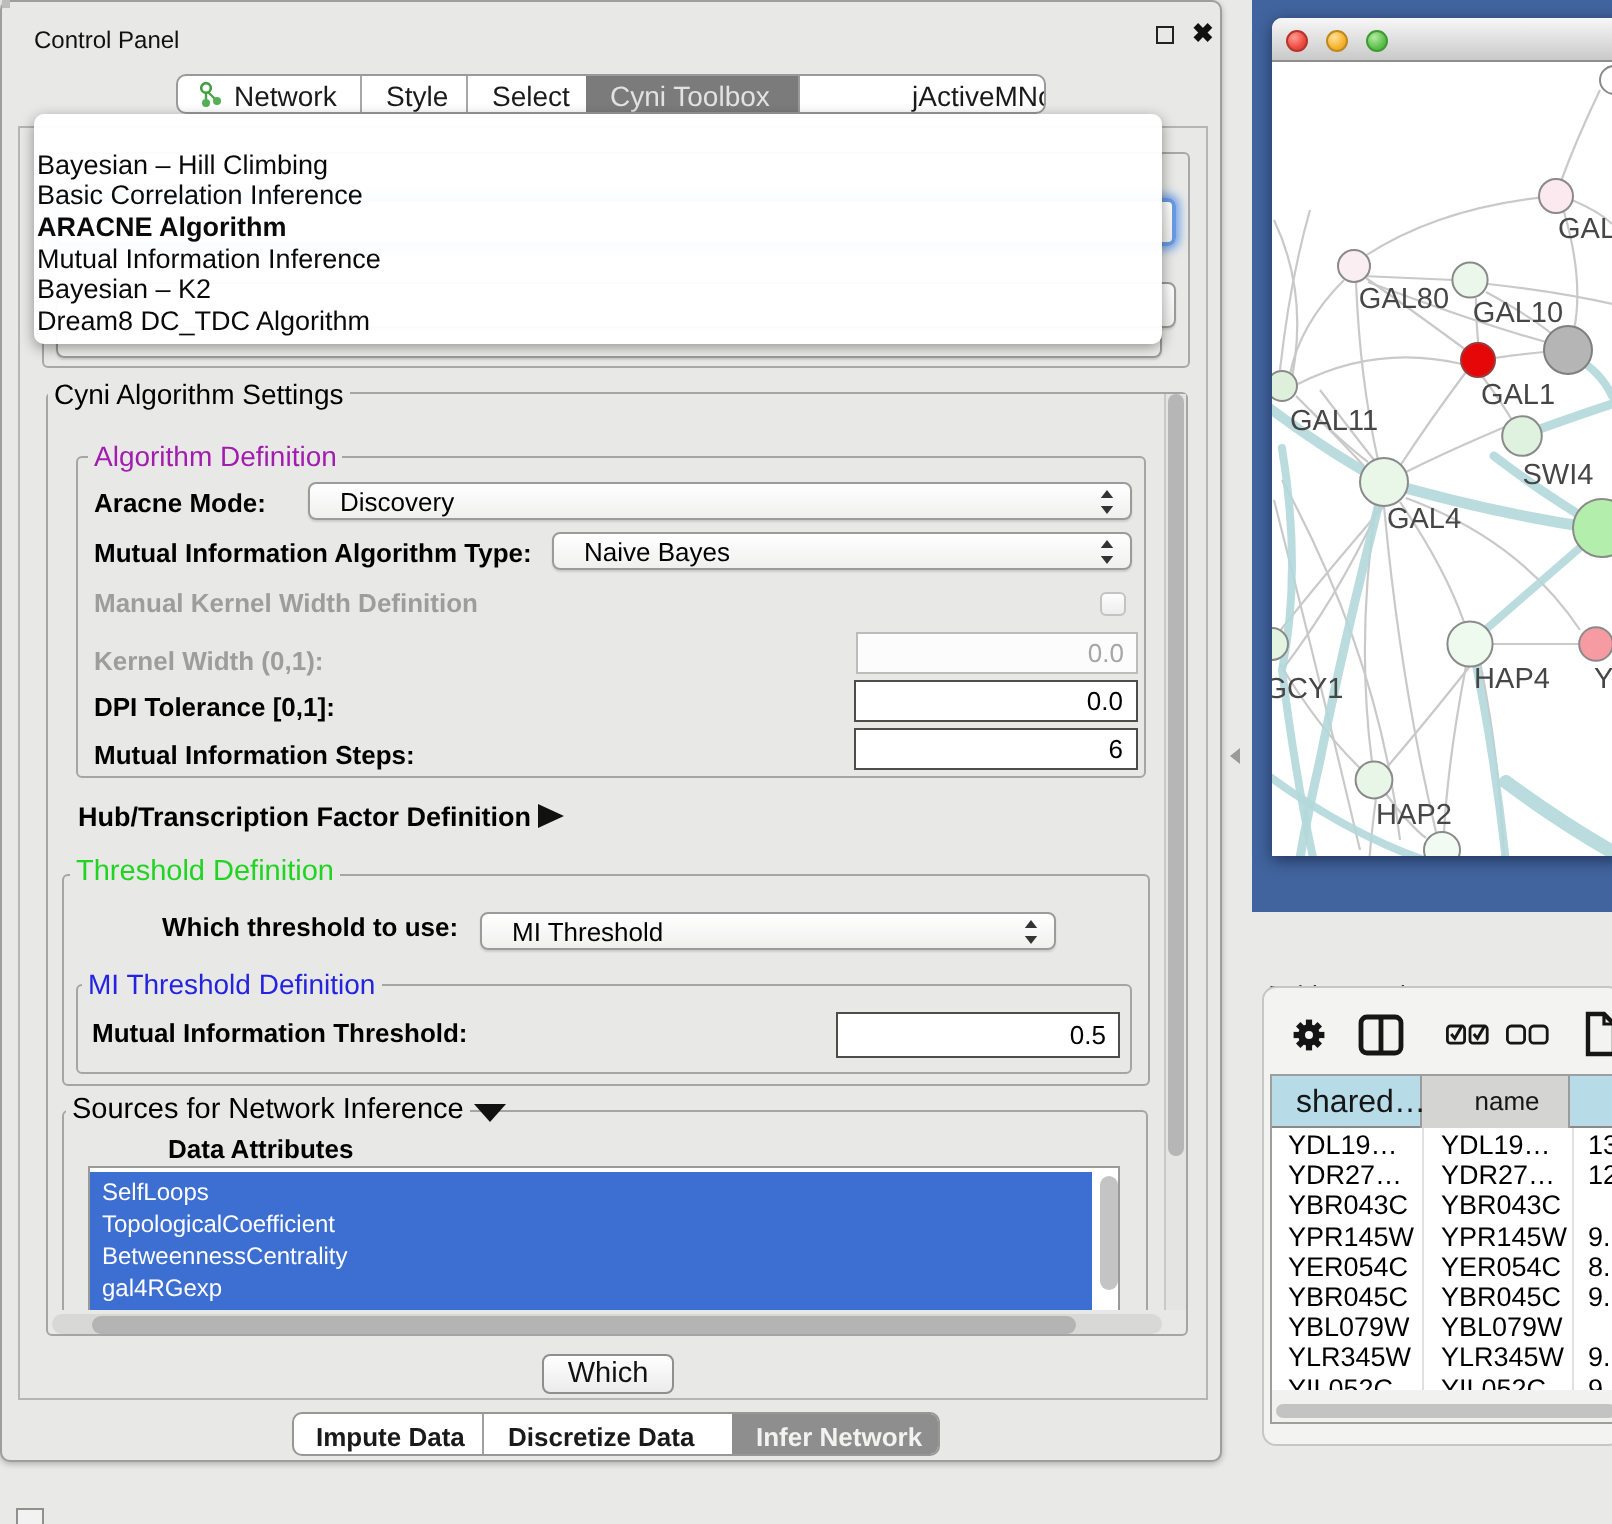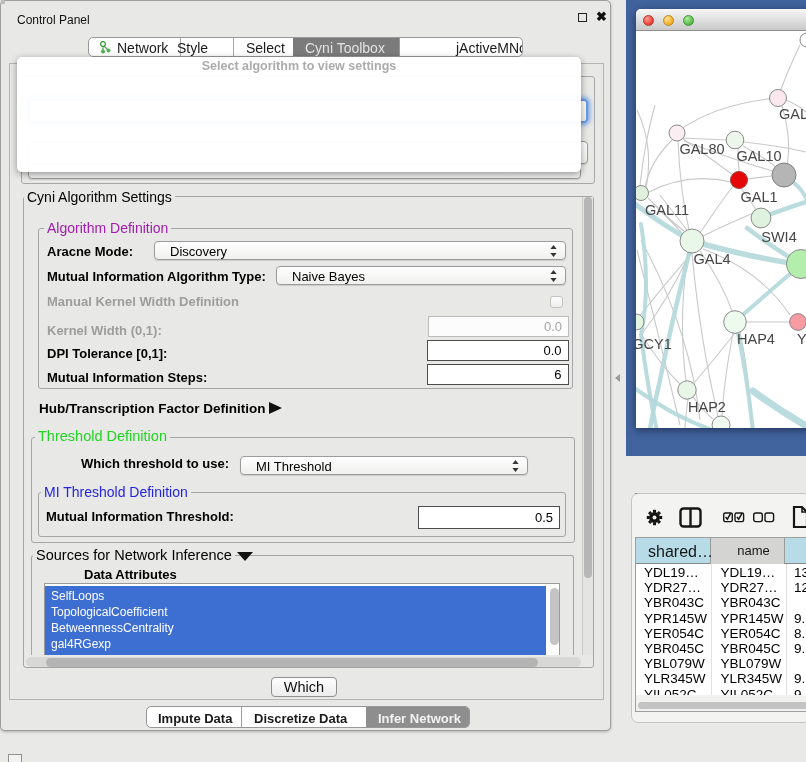"Style" div.abs { left: 88px -> 104px }
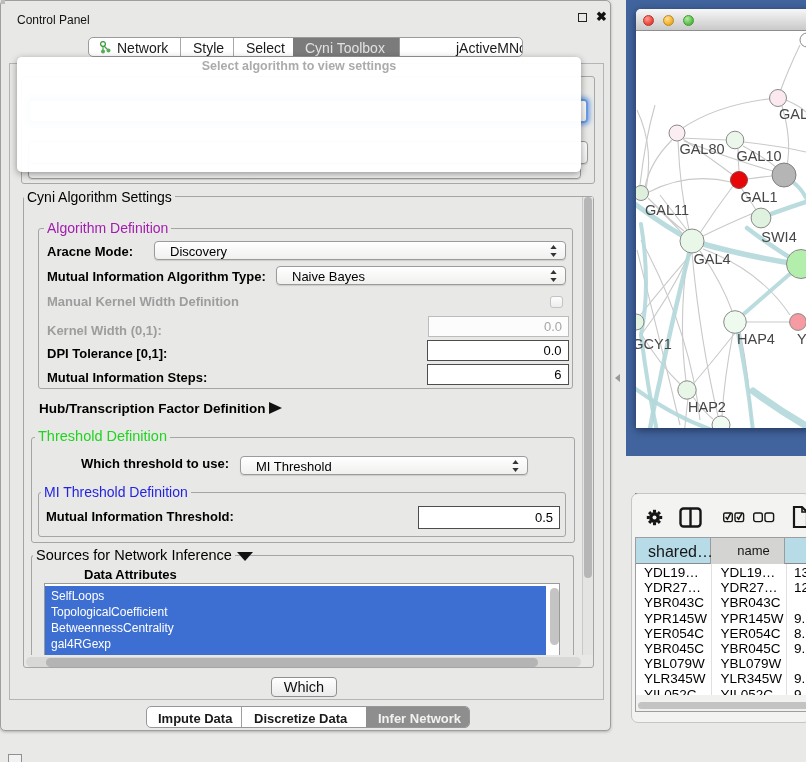"Select algorithm to view settings" div.abs { html: <div>Select algorithm to view settings</div> -> none }
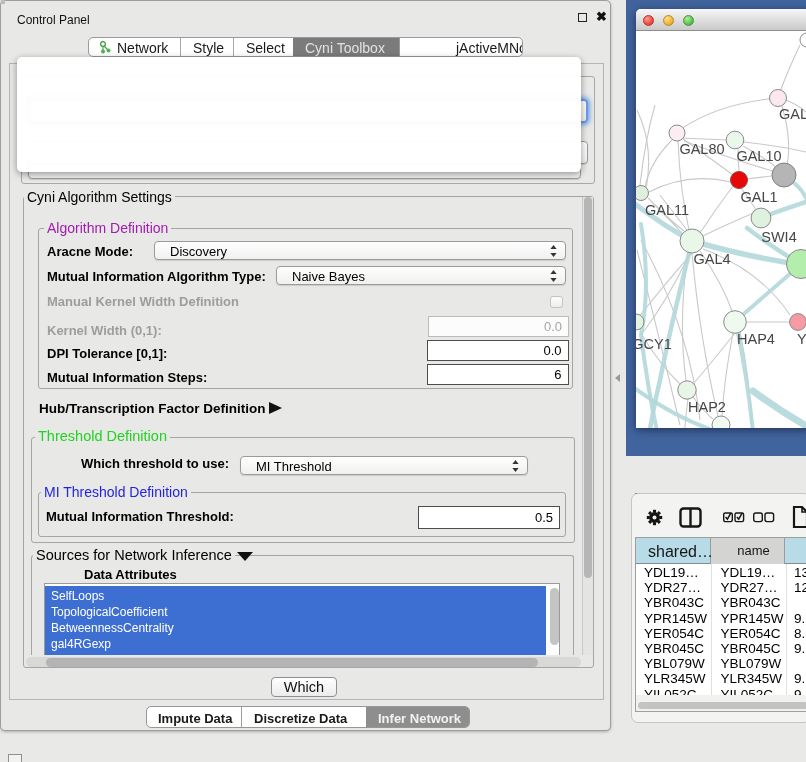"Bayesian – Hill Climbing" div.abs { html: none -> <div> Bayesian – Hill Climbing<br> Basic Correlation Inference<br> <b>ARACNE Algorithm</b><br> Mutual Information Inference<br> Bayesian – K2<br> Dream8 DC_TDC Algorithm </div> }
